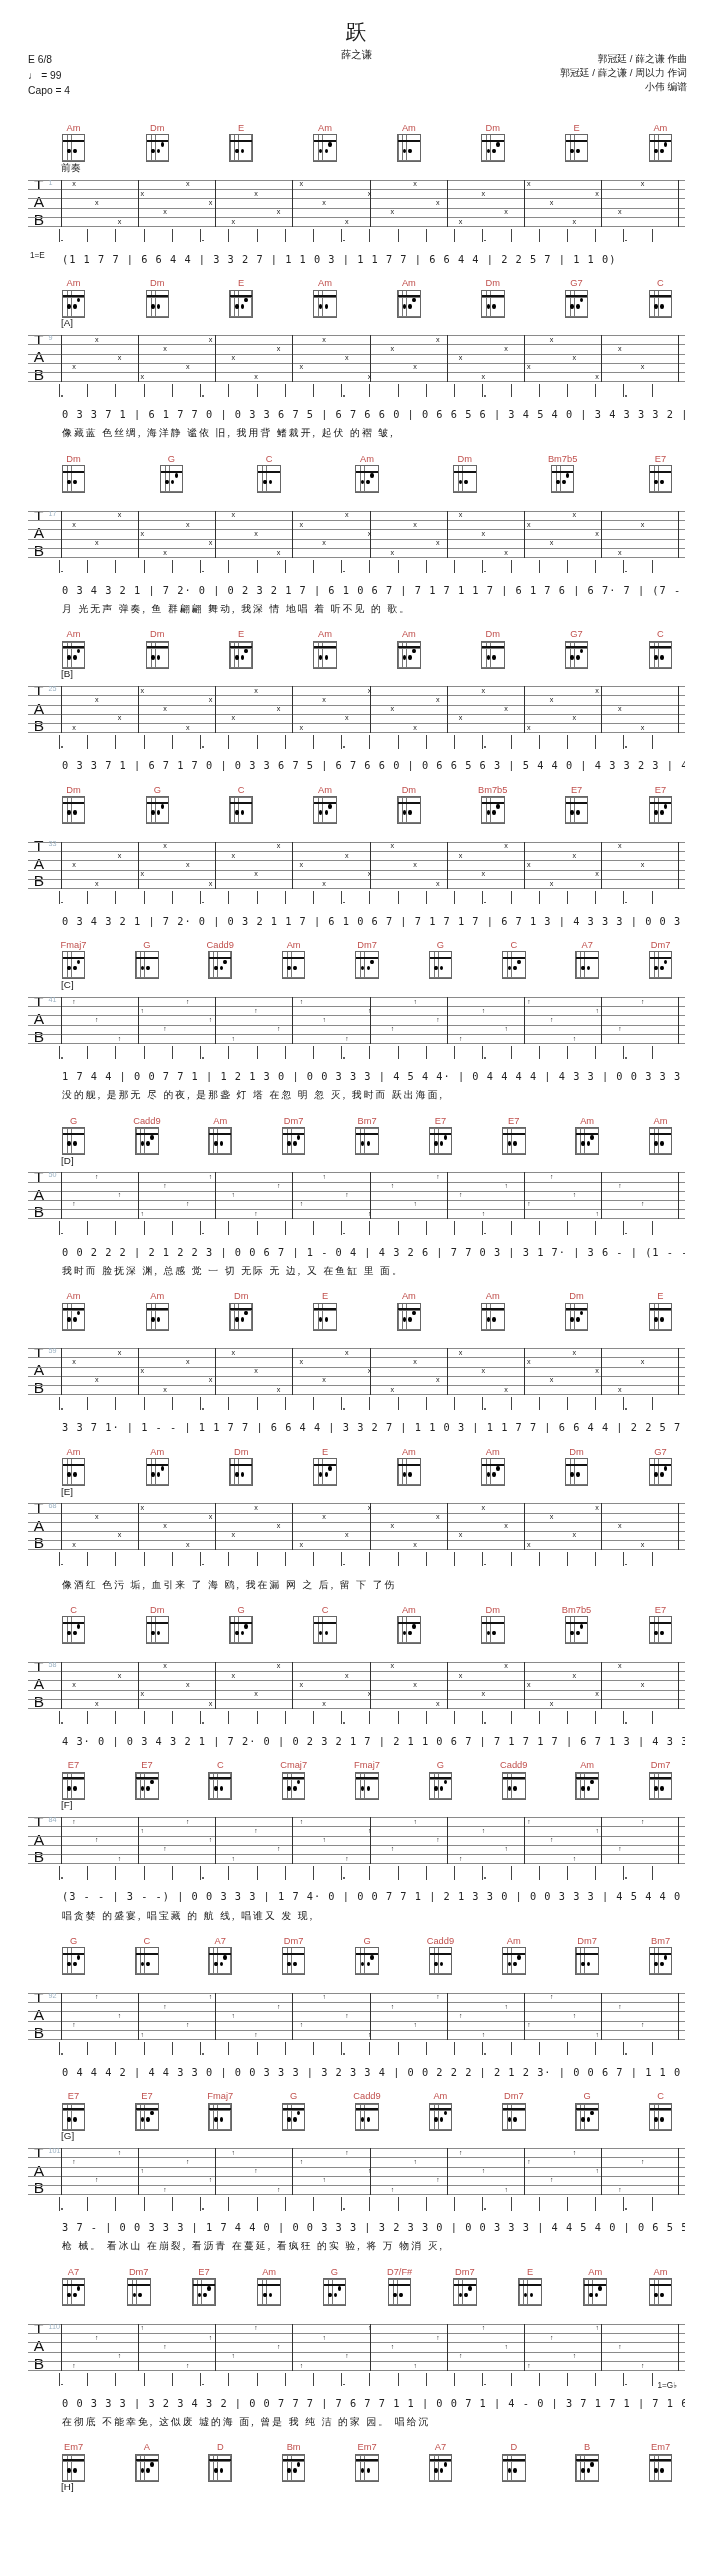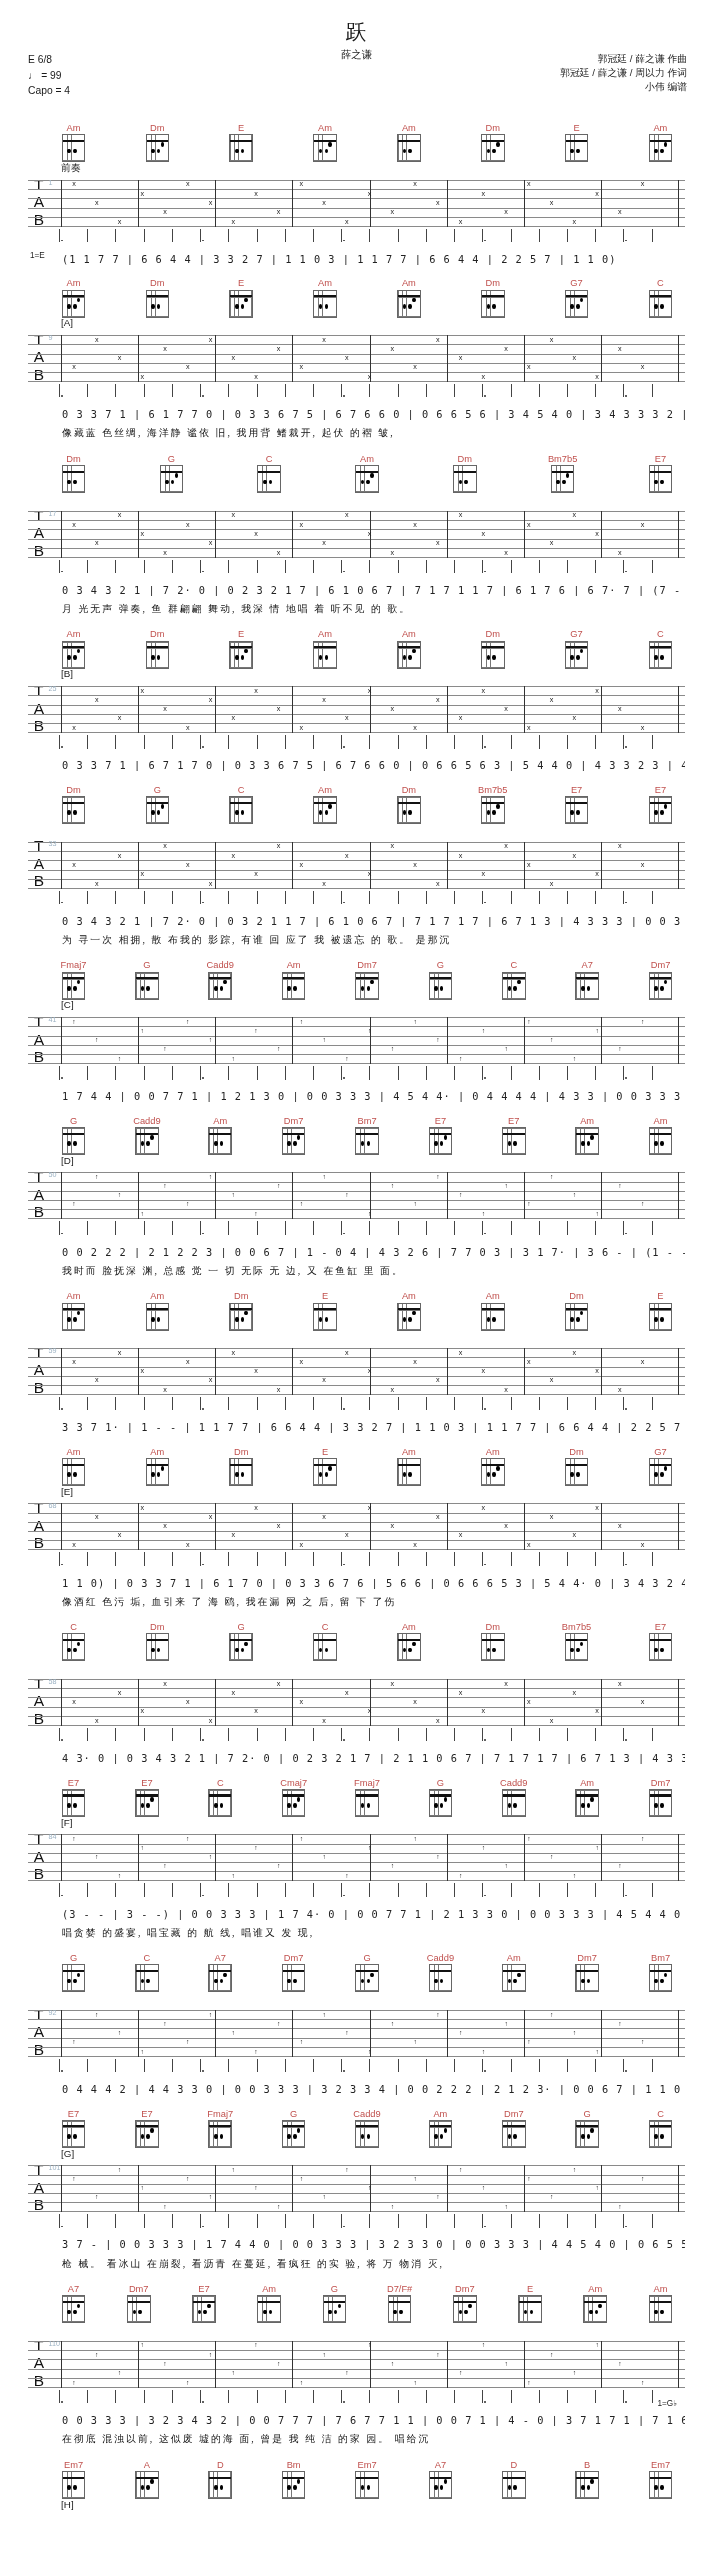"为 寻一次 相拥, 散 布我的" div.lyric-line { html: <div>为 寻一次 相拥, 散 布我的 影踪, 有谁 回 应了 我 被遗忘 的 歌。 是那沉</div> -> none }
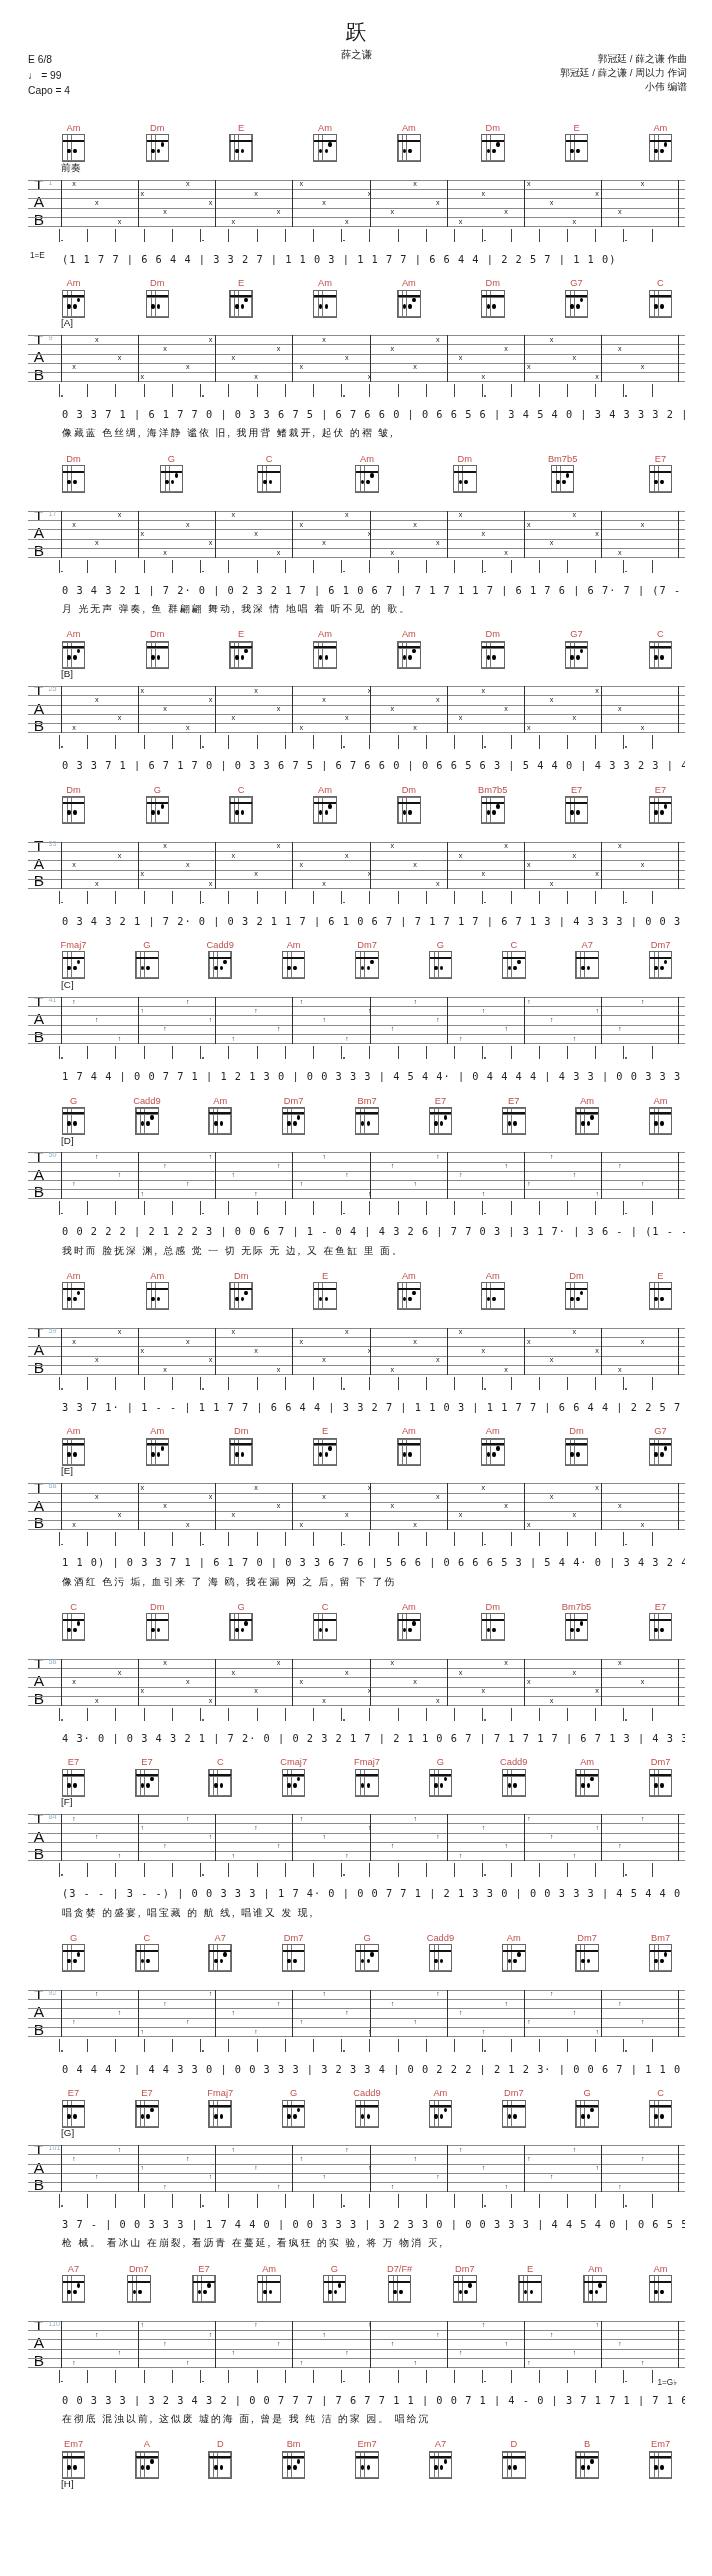"没的舰, 是那无 尽 的夜, 是那盏" div.lyric-line { html: none -> <div>没的舰, 是那无 尽 的夜, 是那盏 灯 塔 在忽 明 忽 灭, 我时而 跃出海面,</div> }
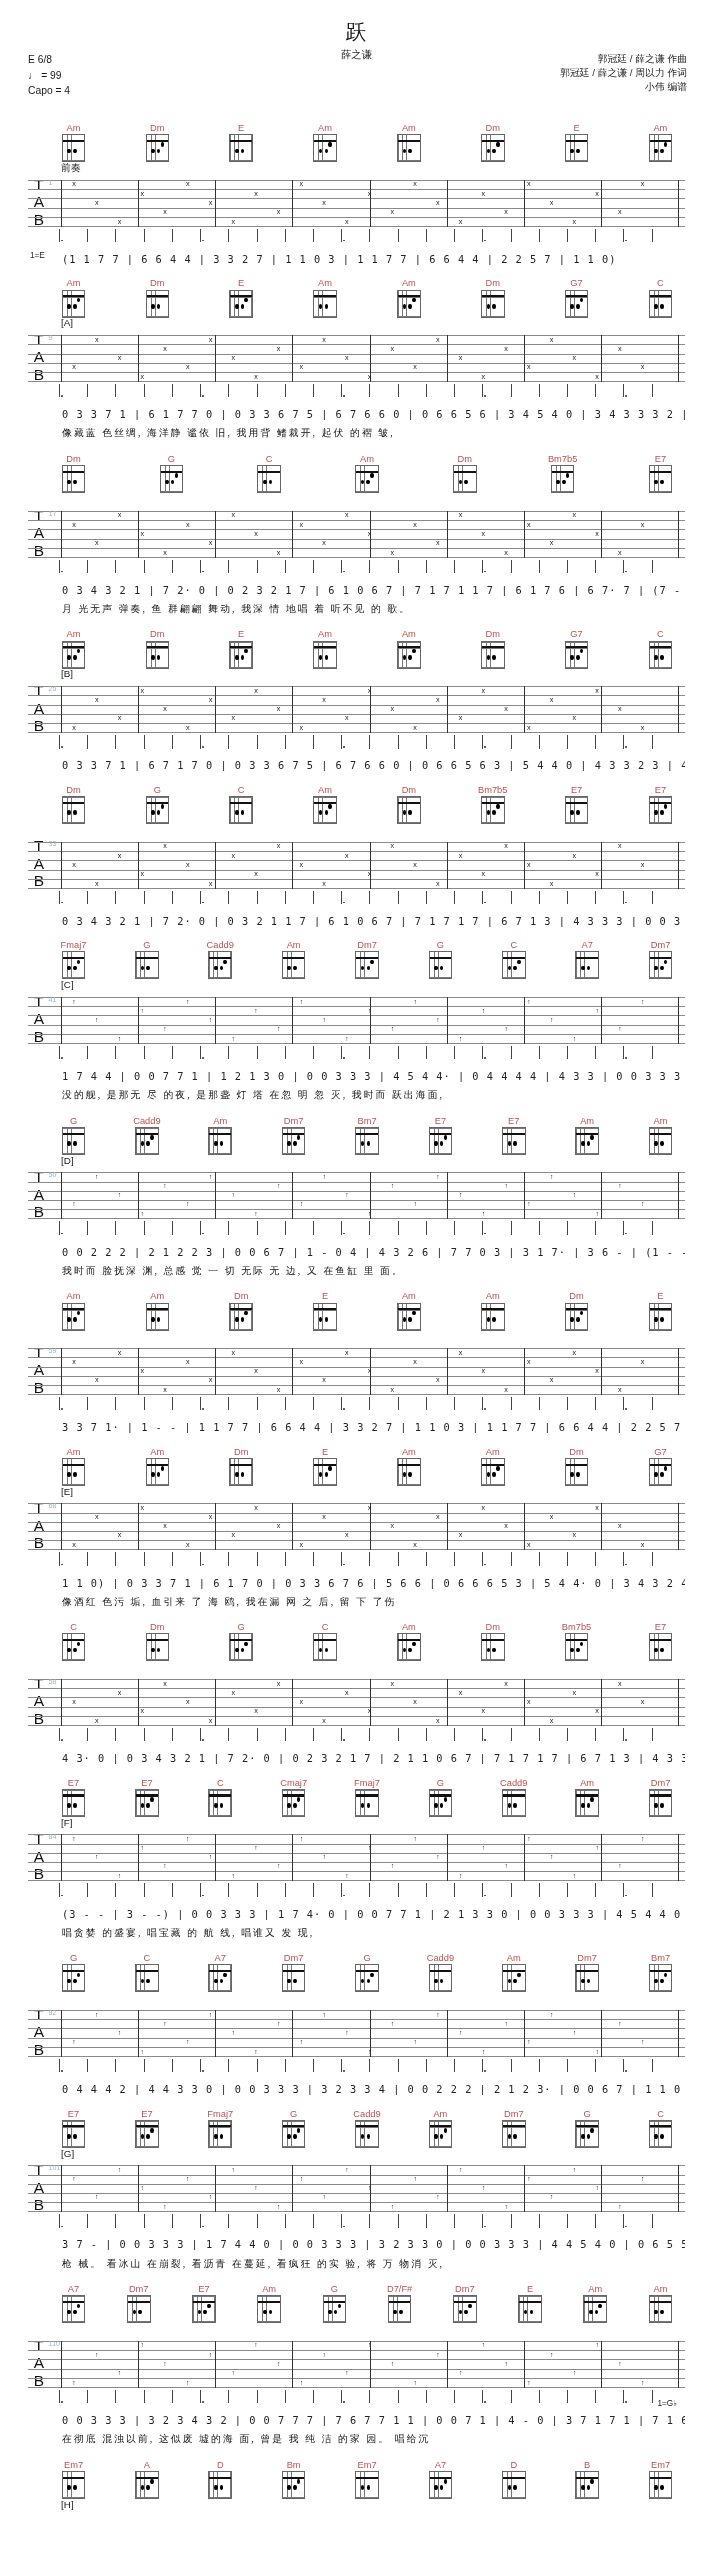"1 1 0) | 0" div.melody-line { html: <div>1 1 0) | 0 3 3 7 1 | 6 1 7 0 | 0 3 3 6 7 6 | 5 6 6 | 0 6 6 6 5 3 | 5 4 4· 0 | 3 4 3 2 4</div> -> none }
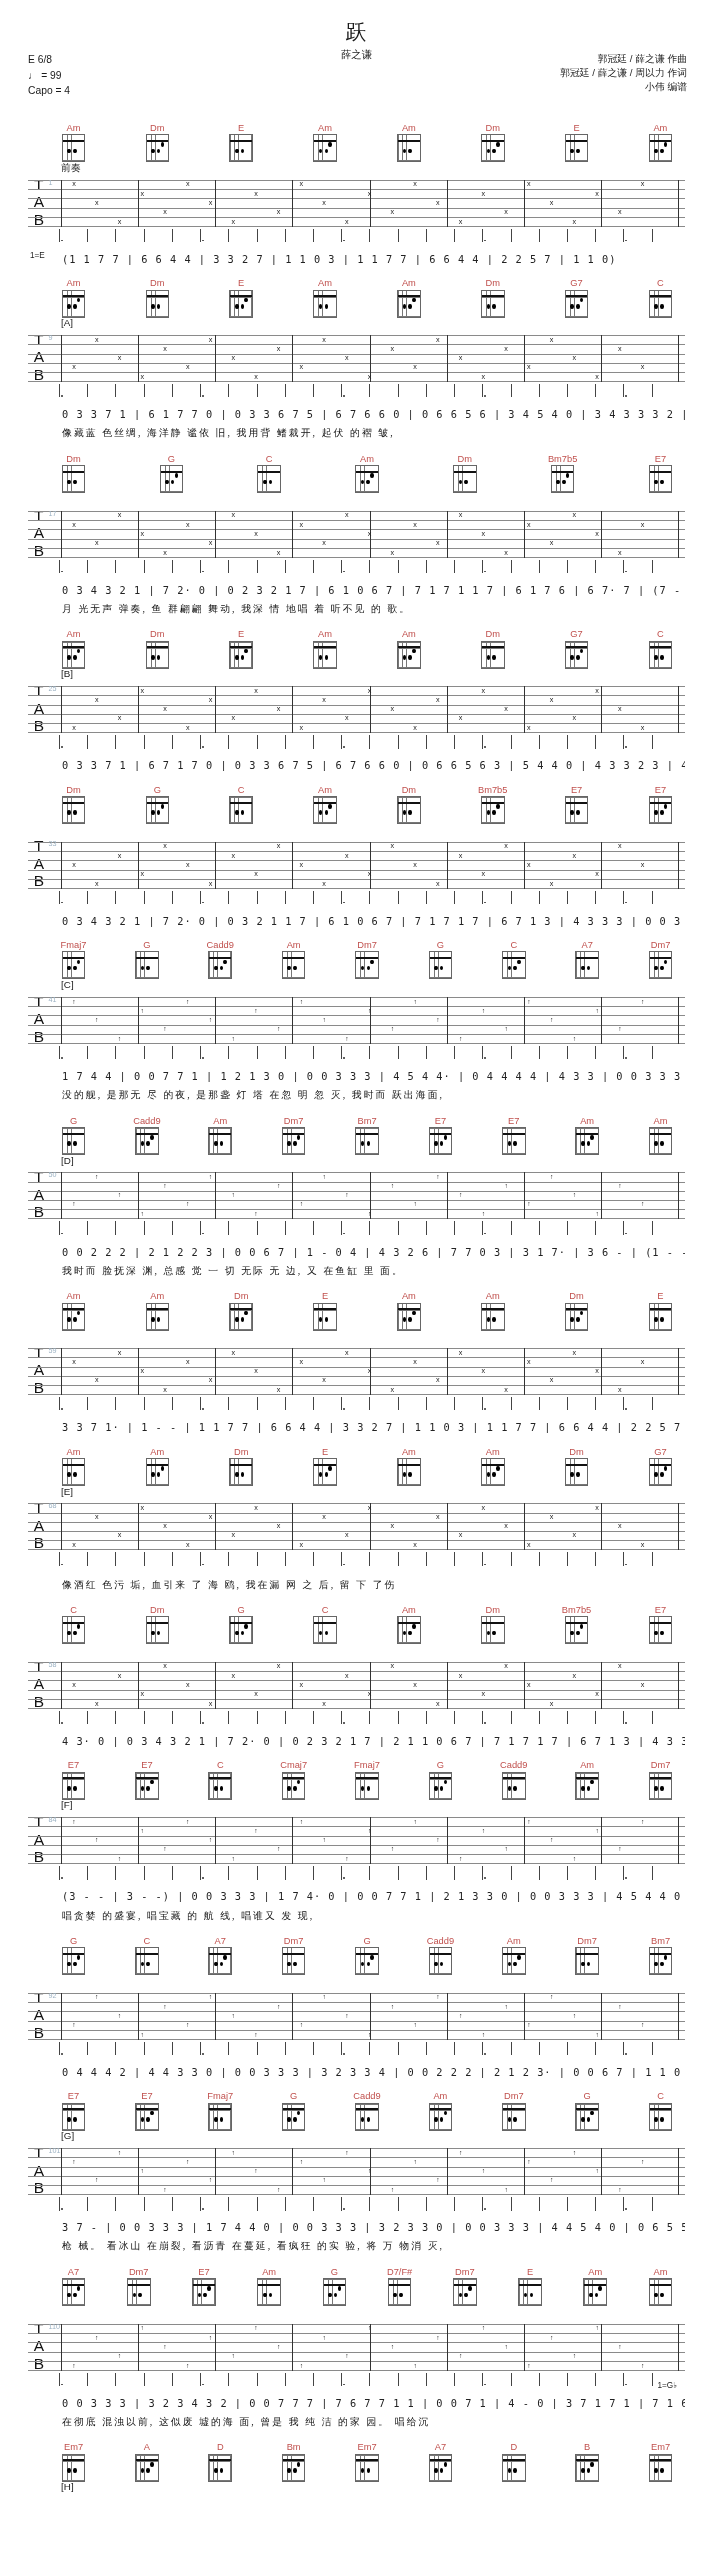"在彻底 混浊以前, 这似废 墟的海 面," div.lyric-line { text: 混浊以前 -> 不能幸免 }
